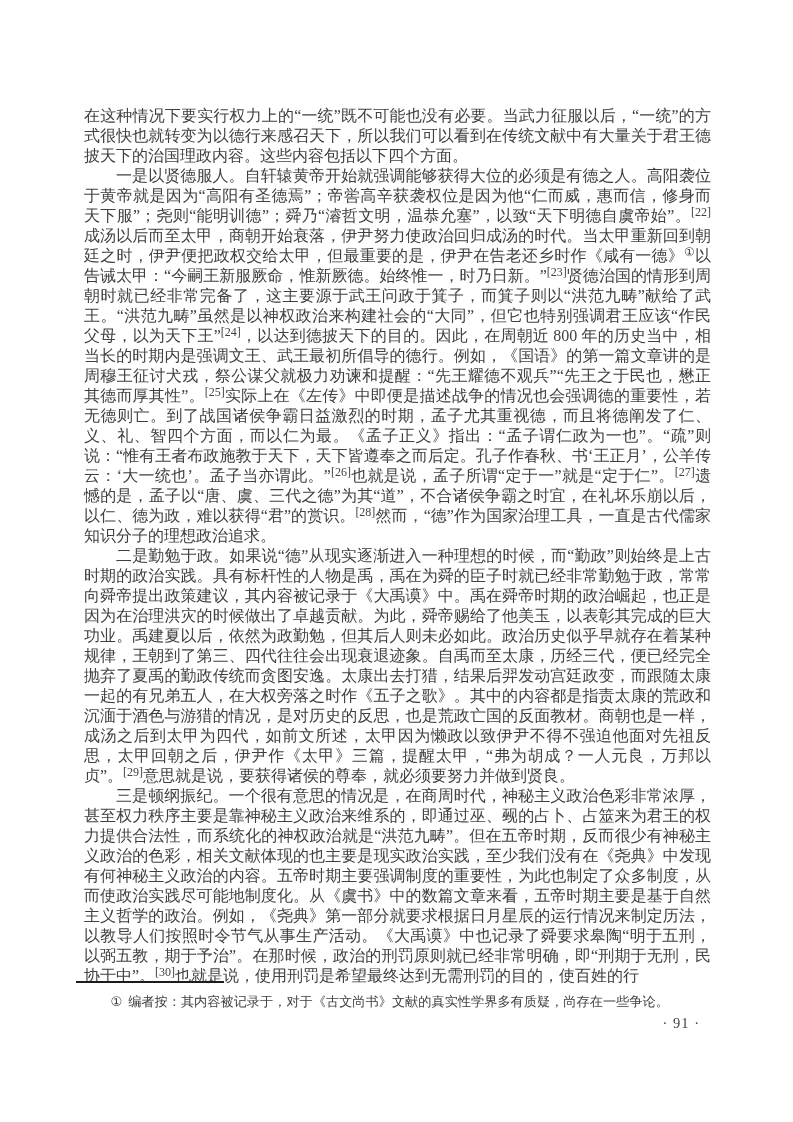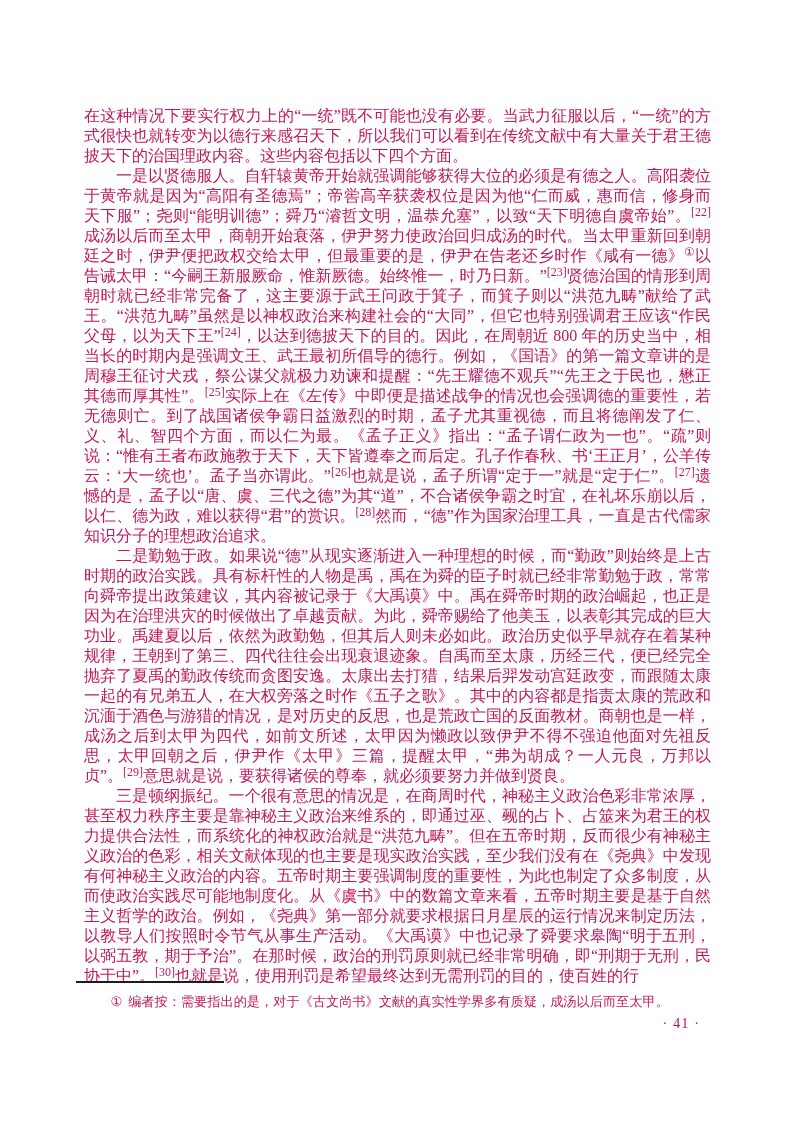"在这种情况下要实行权力上的“一统”既不可能也没有必要。当武力征服以后，“一统”的" div.page { color: #be185d -> #404040 }
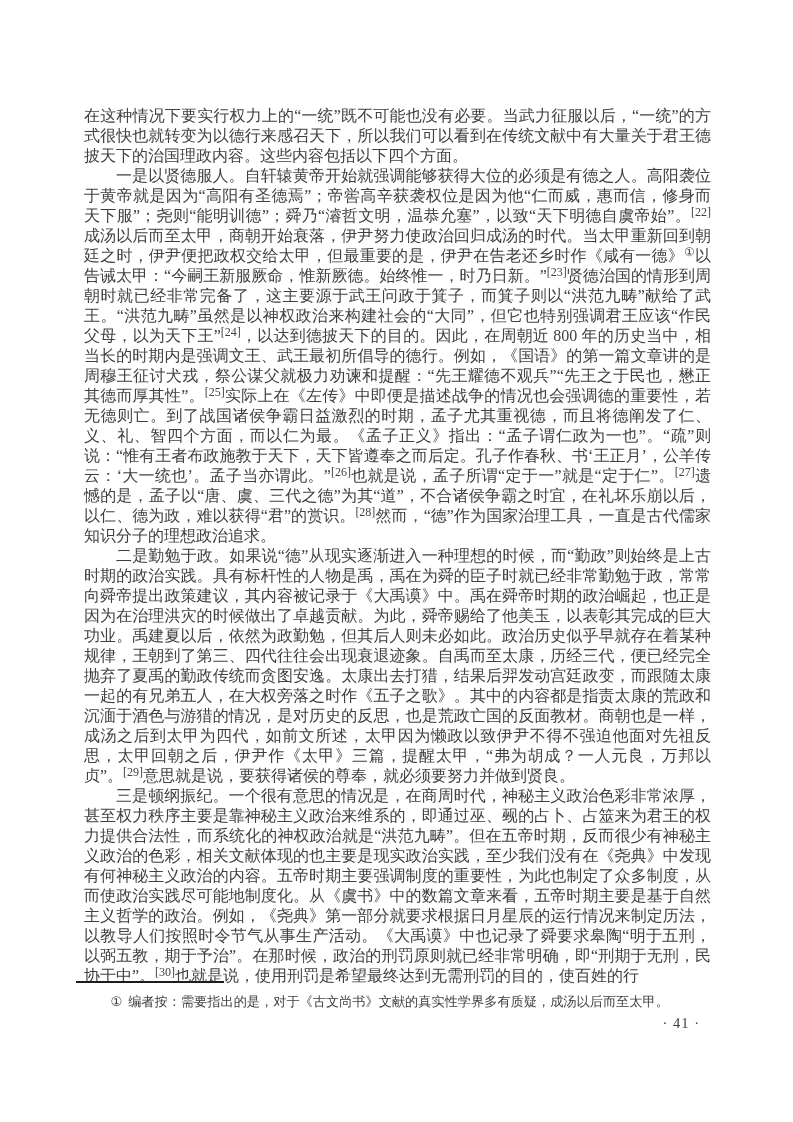"编者按：需要指出的是，对于《古文尚书》文献的真实性学界多有质疑，成汤以后而至太甲" span.fn-text { text: 需要指出的是，对于《古文尚书》文献的真实性学界多有质疑，成汤以后而至太甲 -> 其内容被记录于，对于《古文尚书》文献的真实性学界多有质疑，尚存在一些争论 }
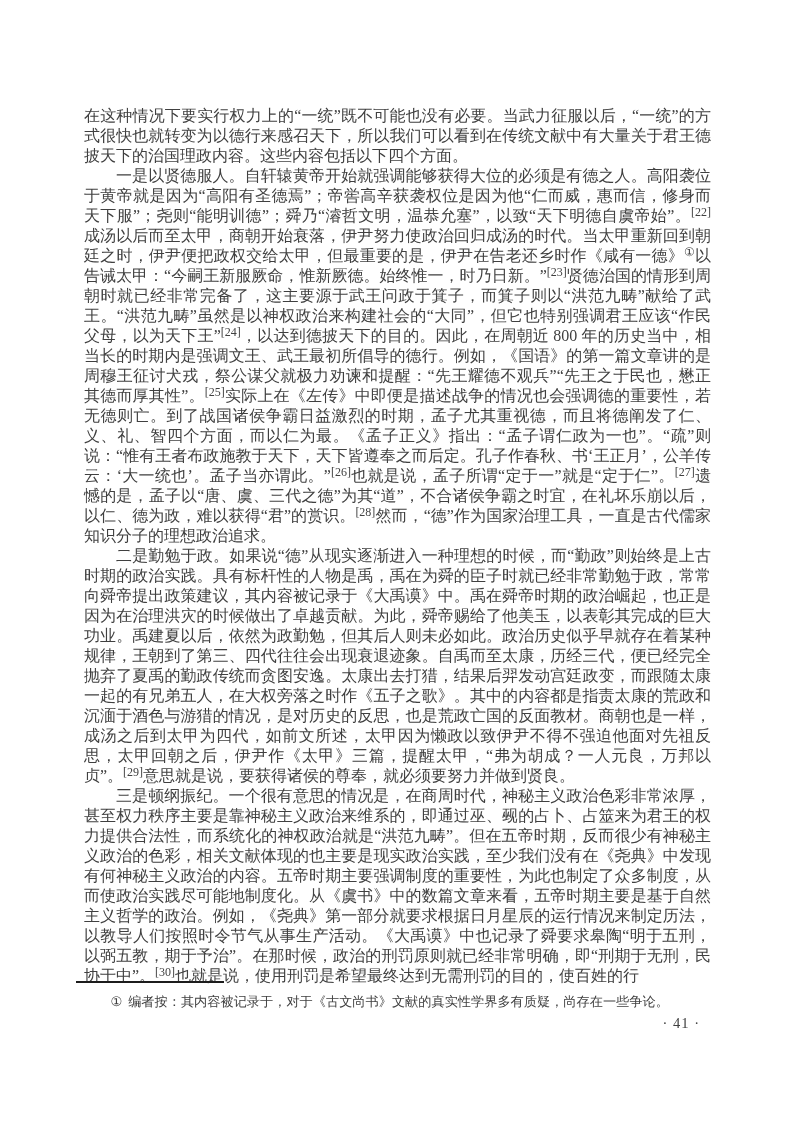"· 41 ·" div.page-number { text: 41 -> 91 }
